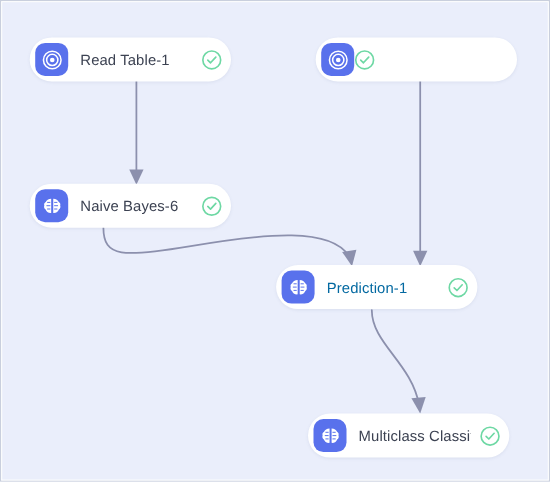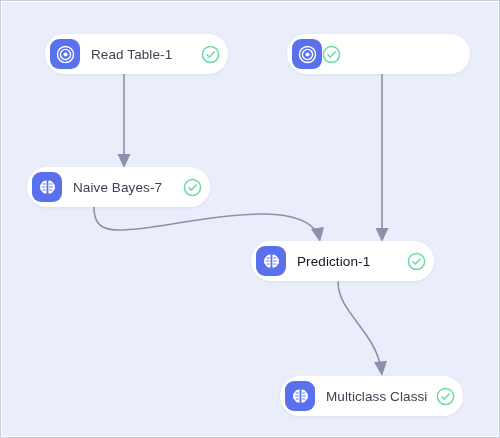"Read Table-1" div.node { left: 43px -> 25px }
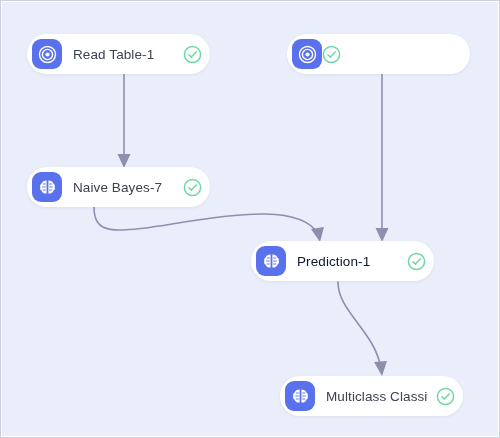"Naive Bayes-7" div.node-label { text: Bayes-7 -> Bayes-6 }
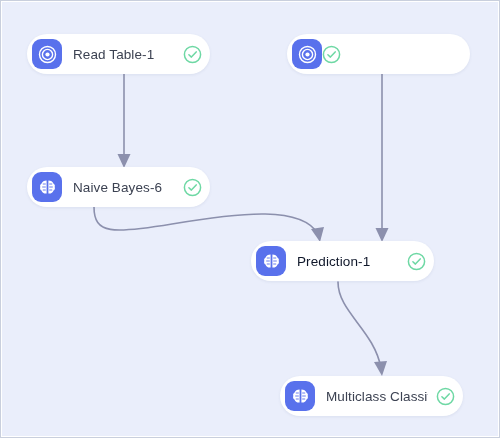"Prediction-1" div.node-label { color: #0f172a -> #0369a1 }
